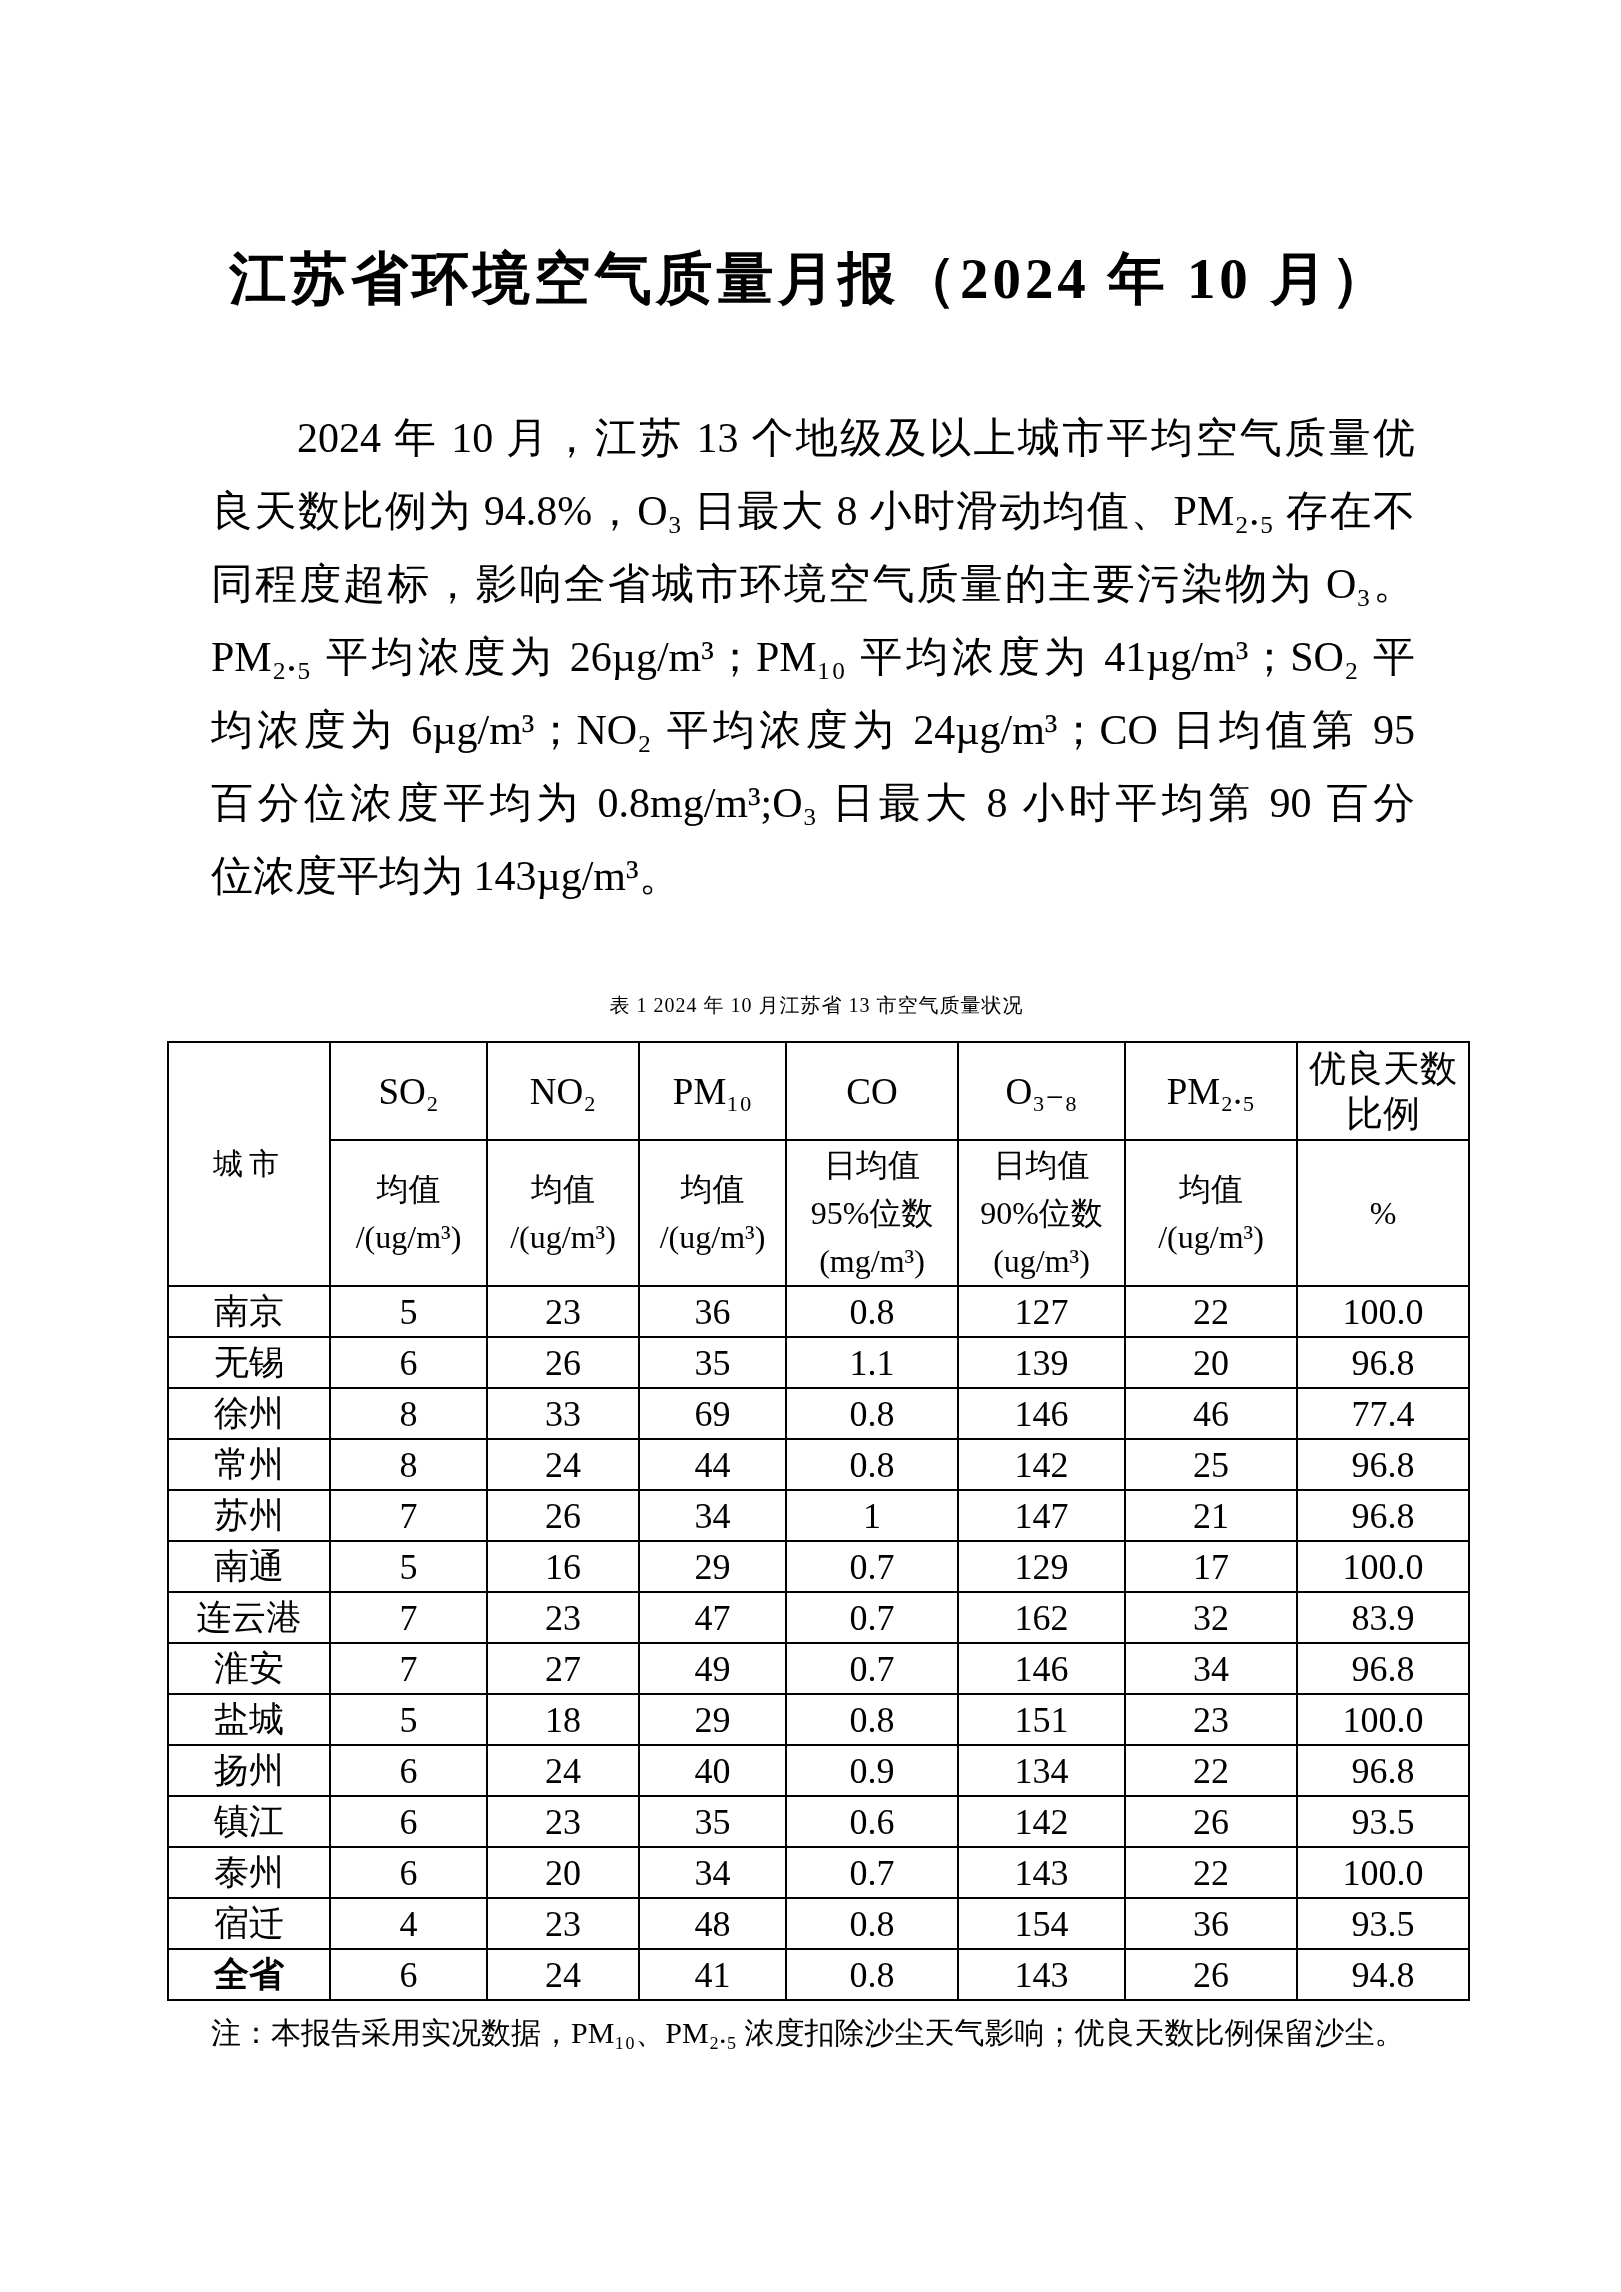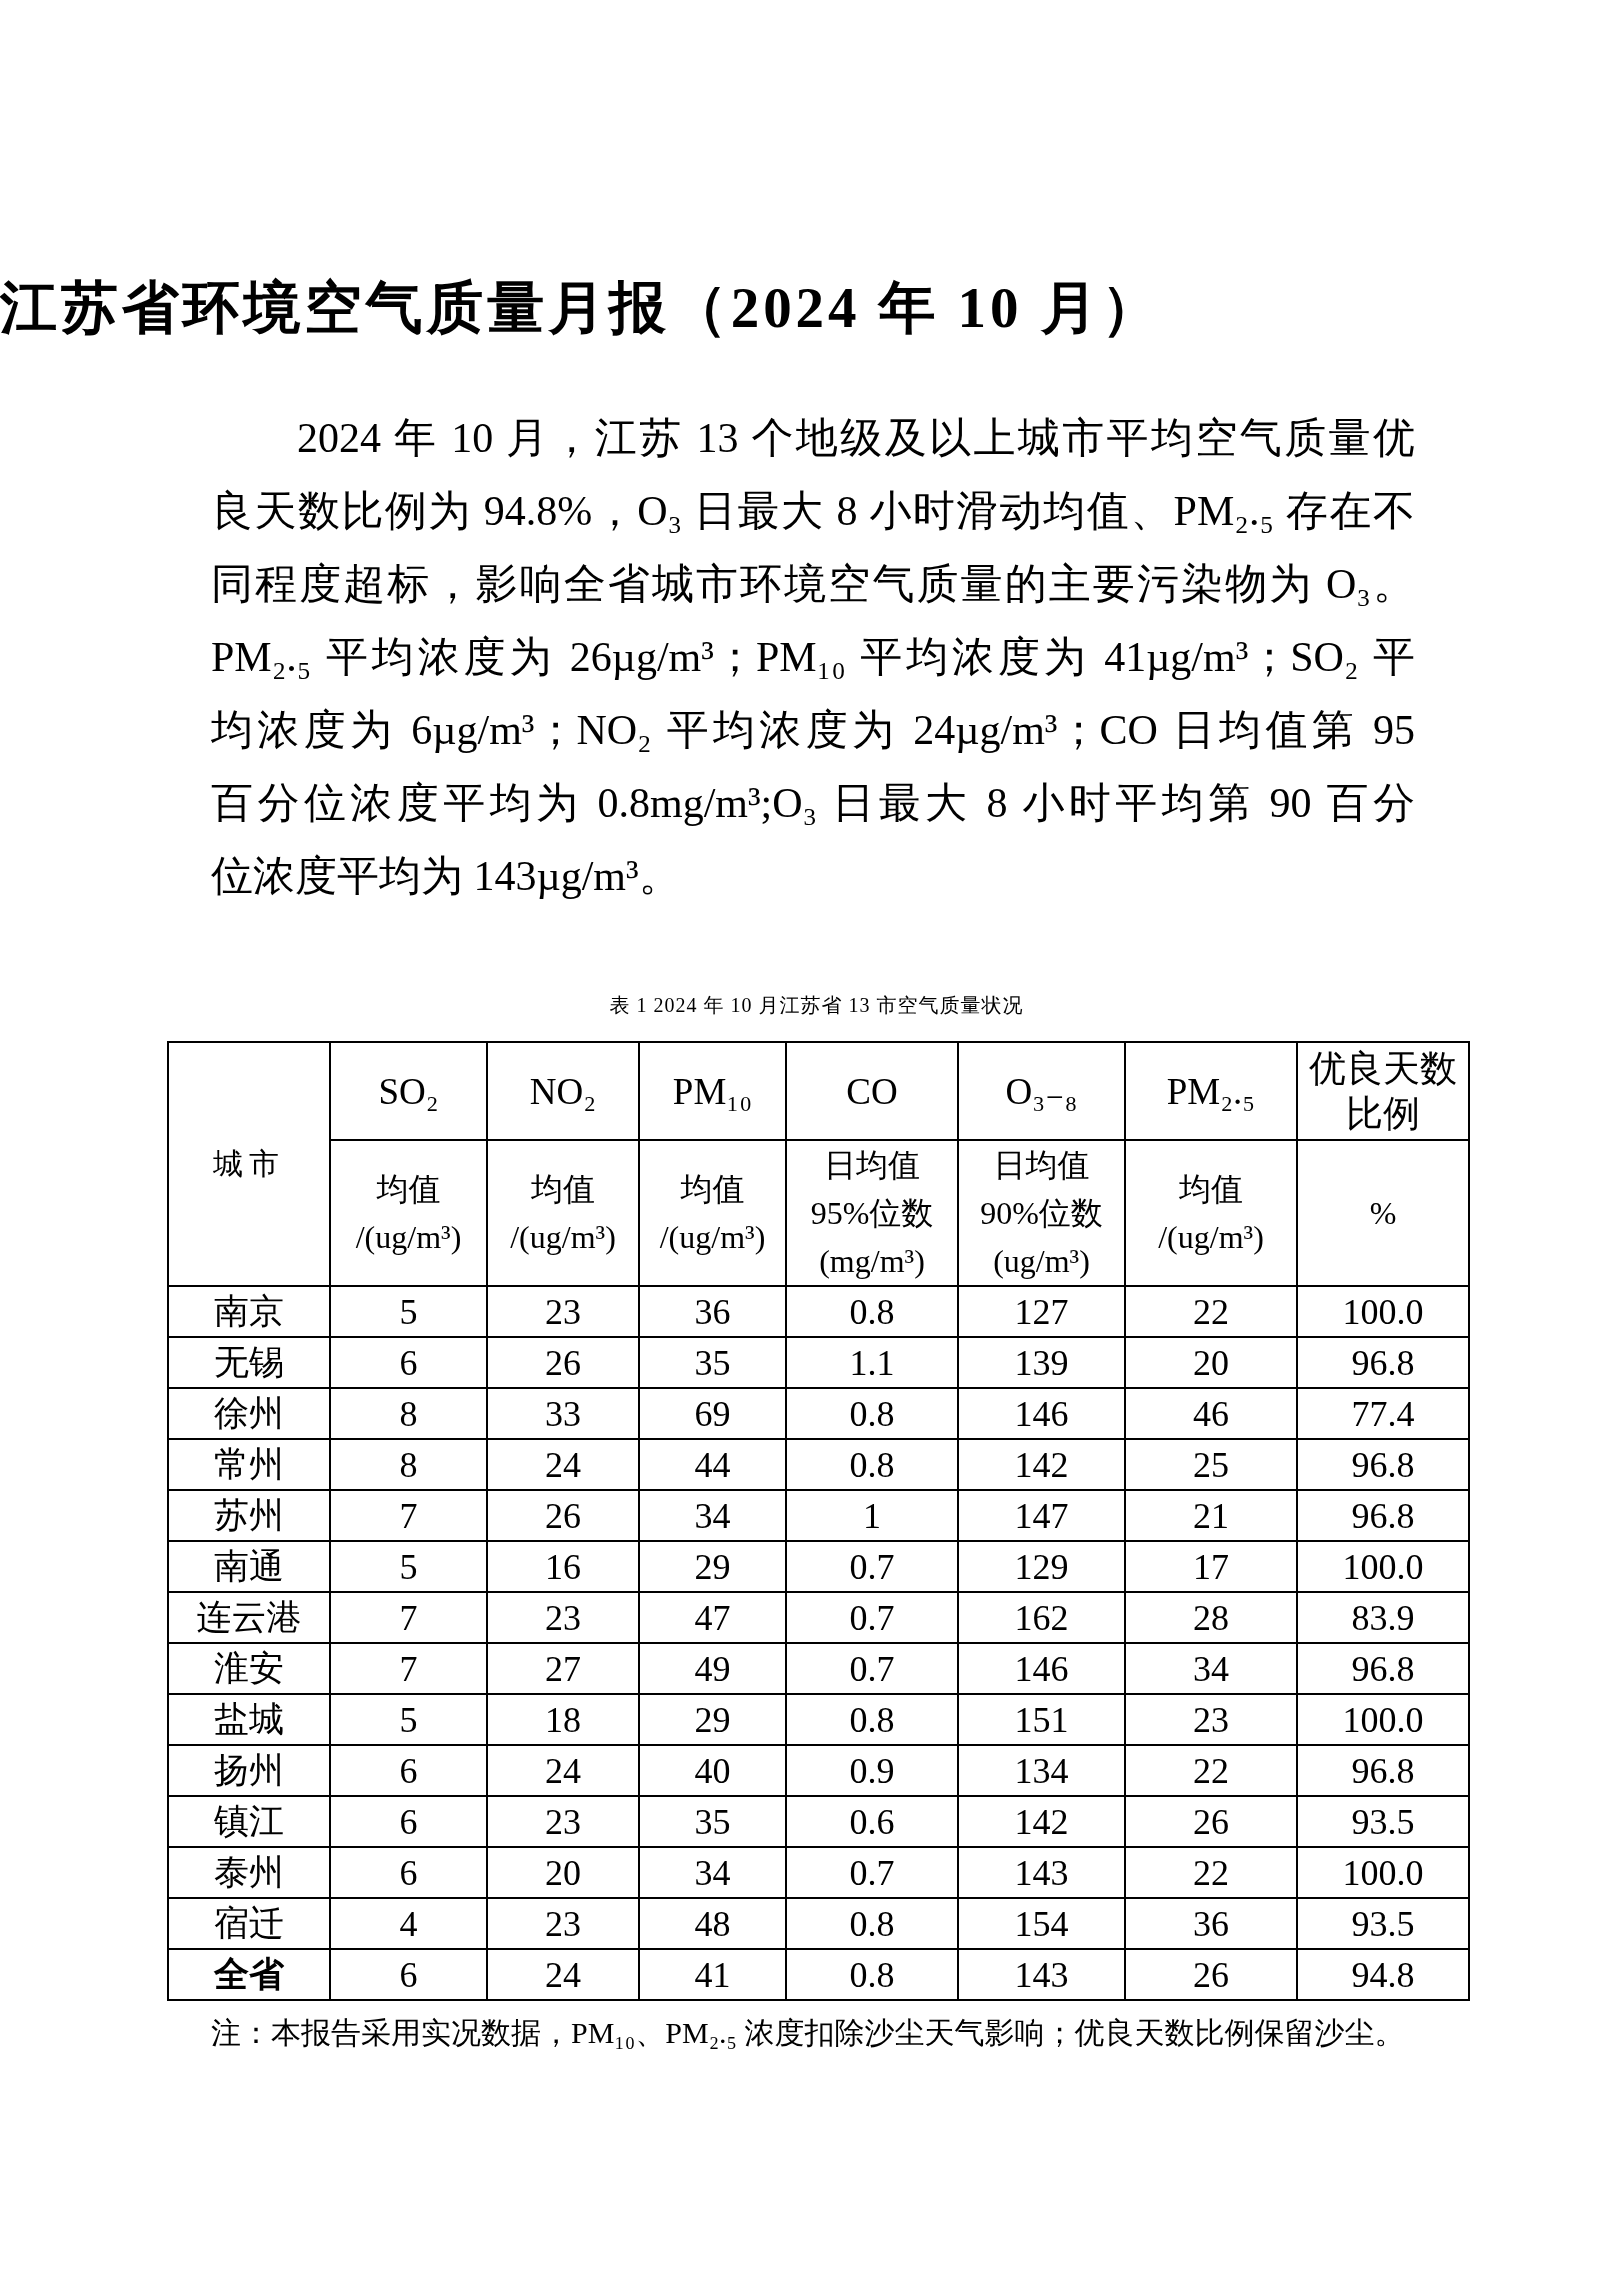"江苏省环境空气质量月报（2024 年 10 月）" .title { margin-top: 29px -> none; text-align: none -> center }
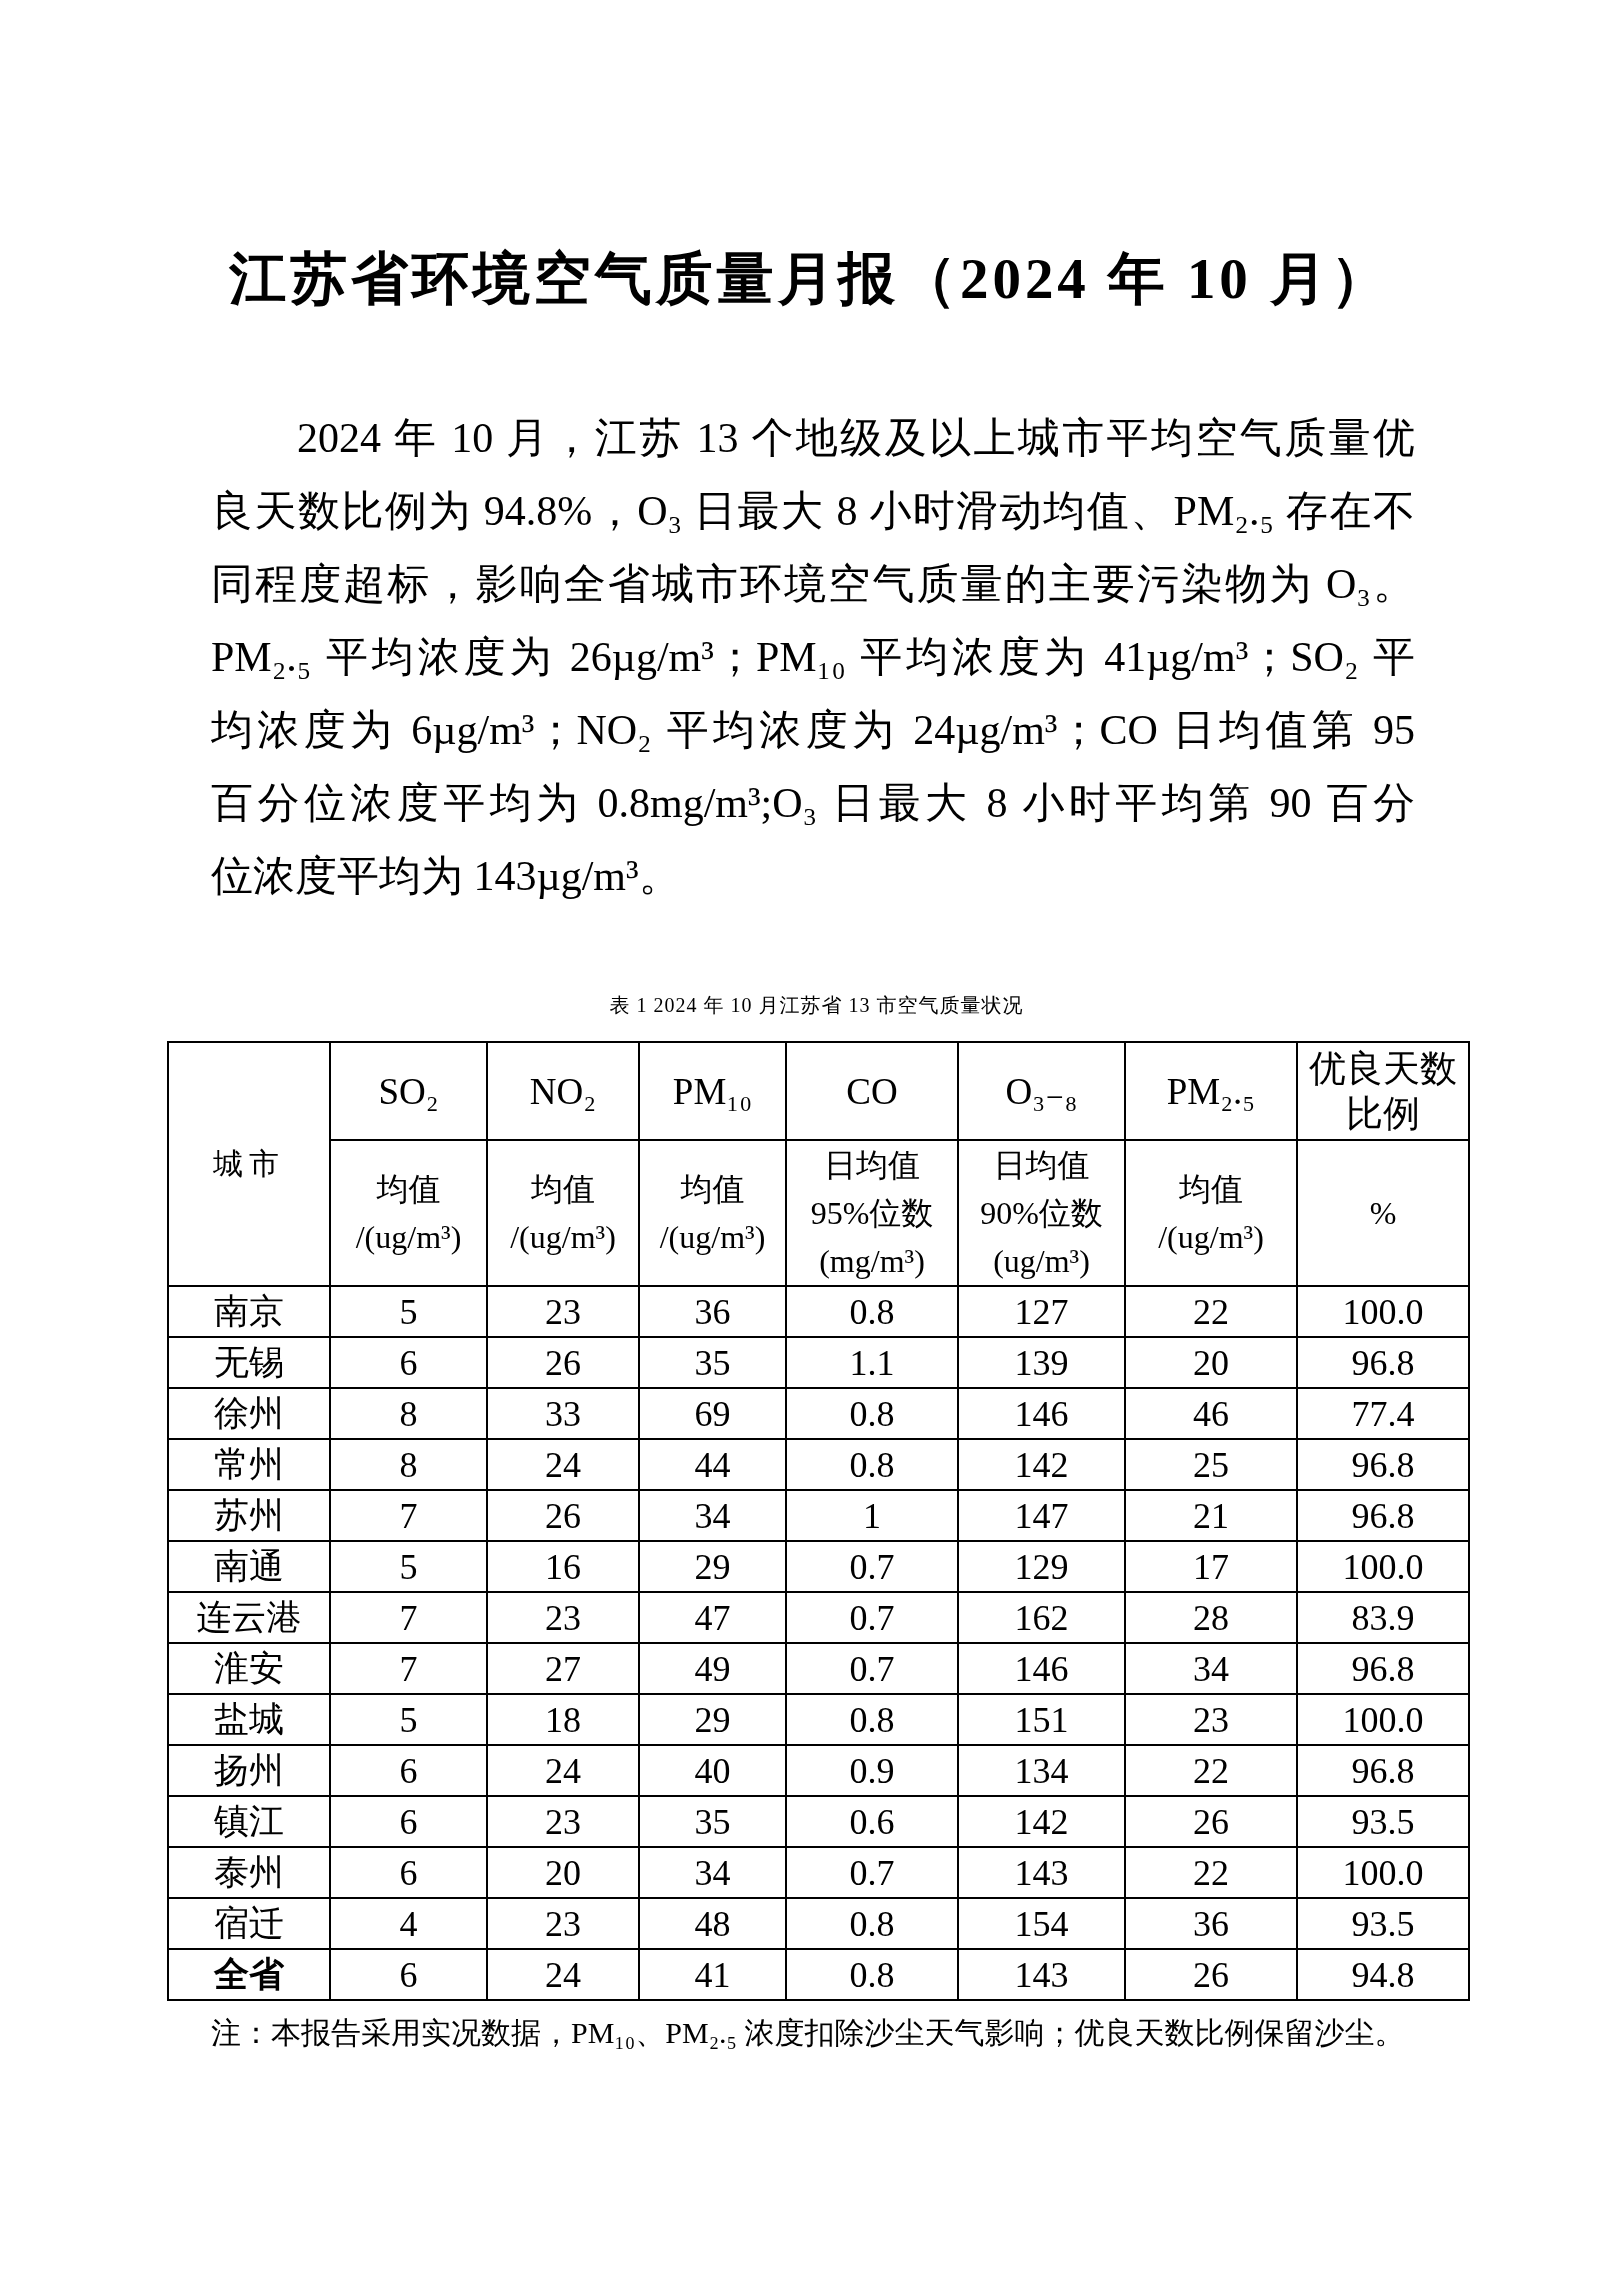"28" td { text: 28 -> 32 }
